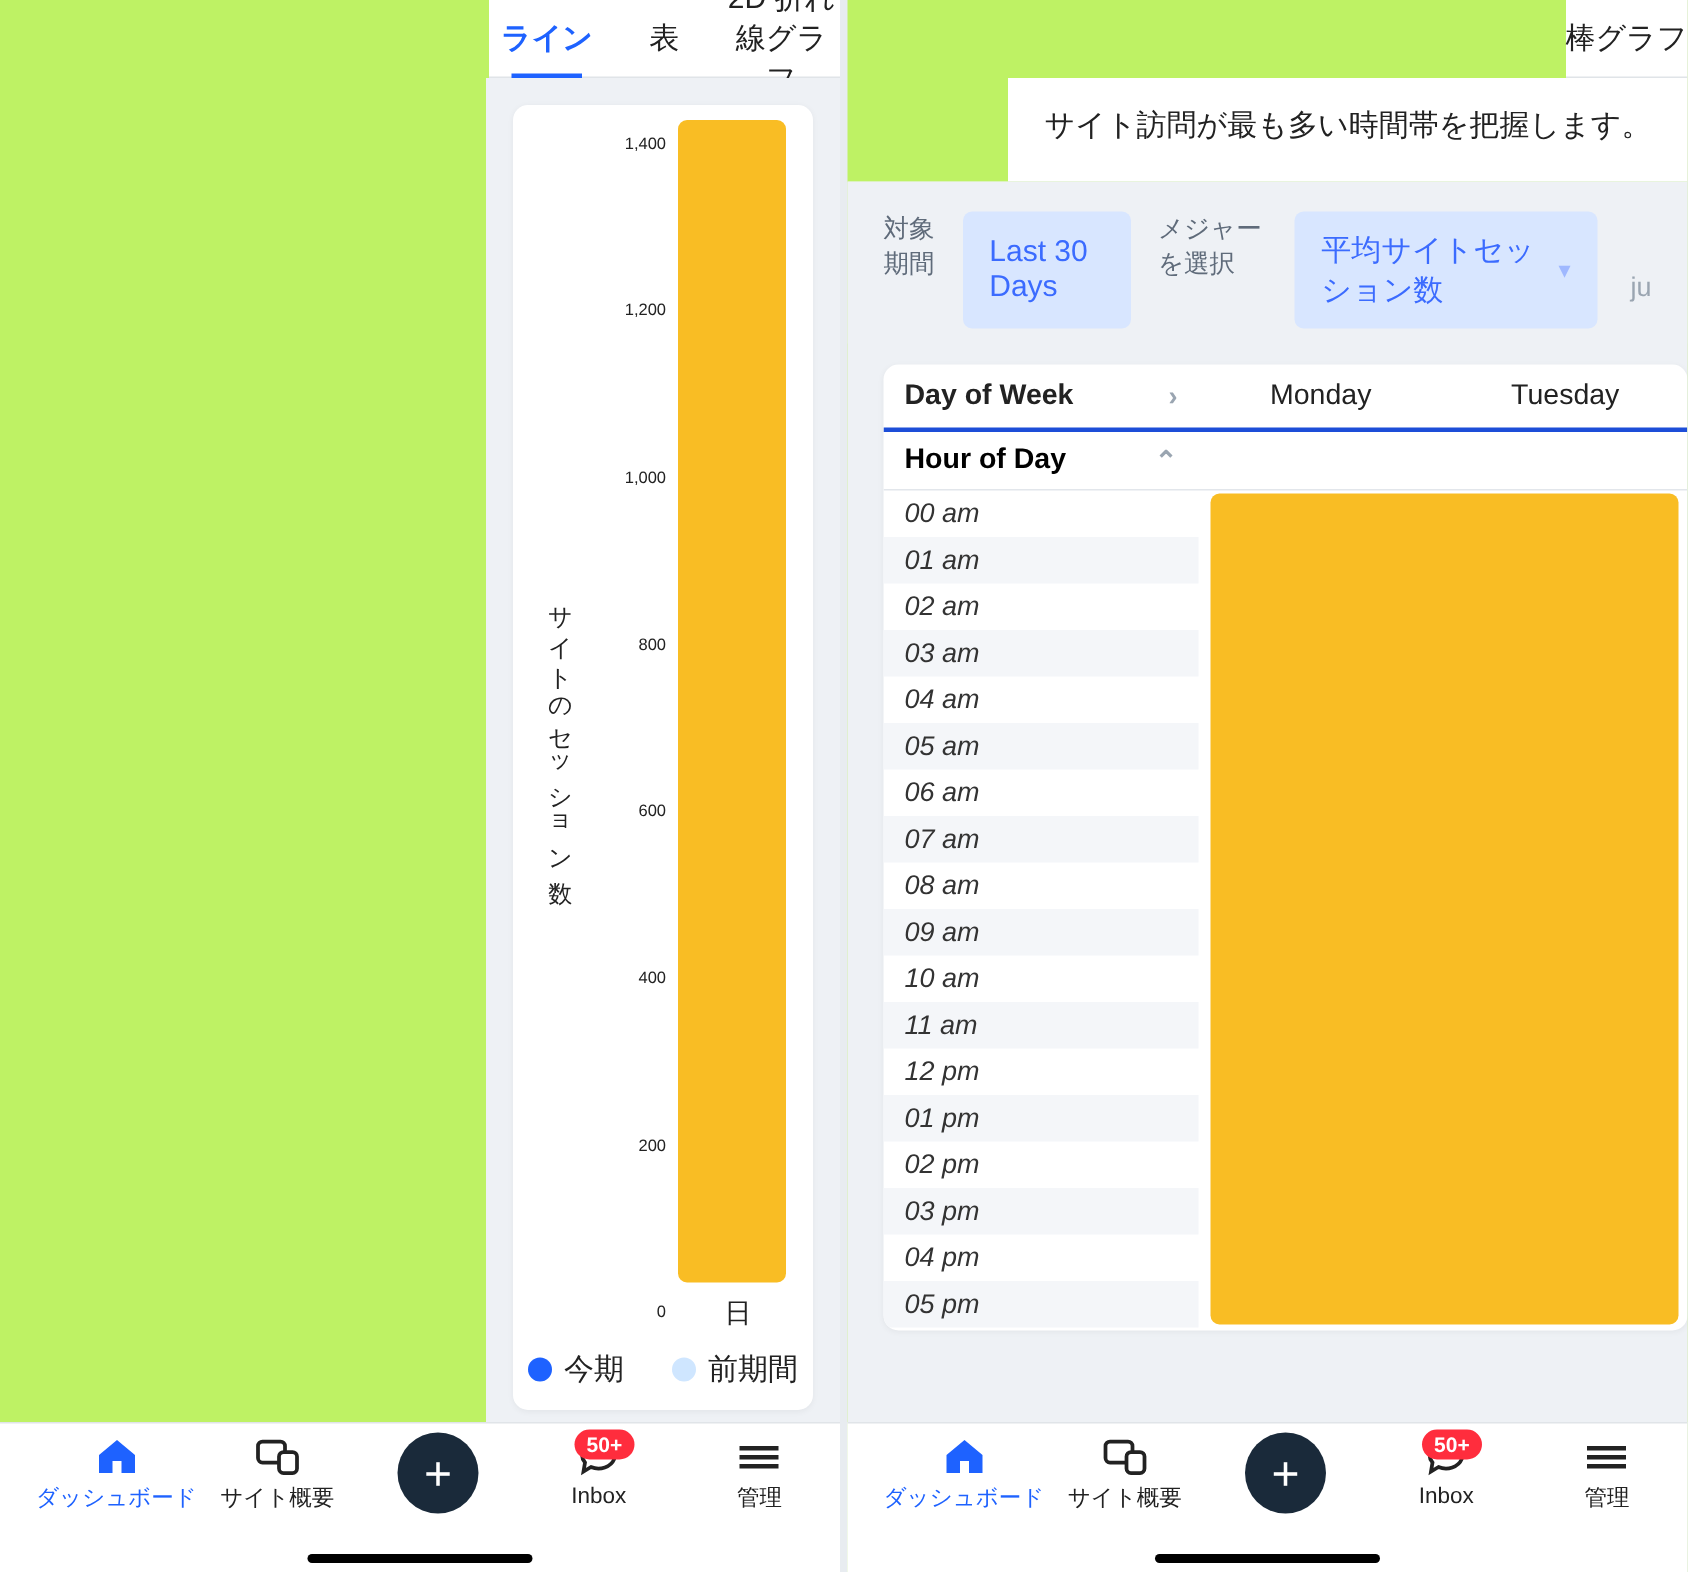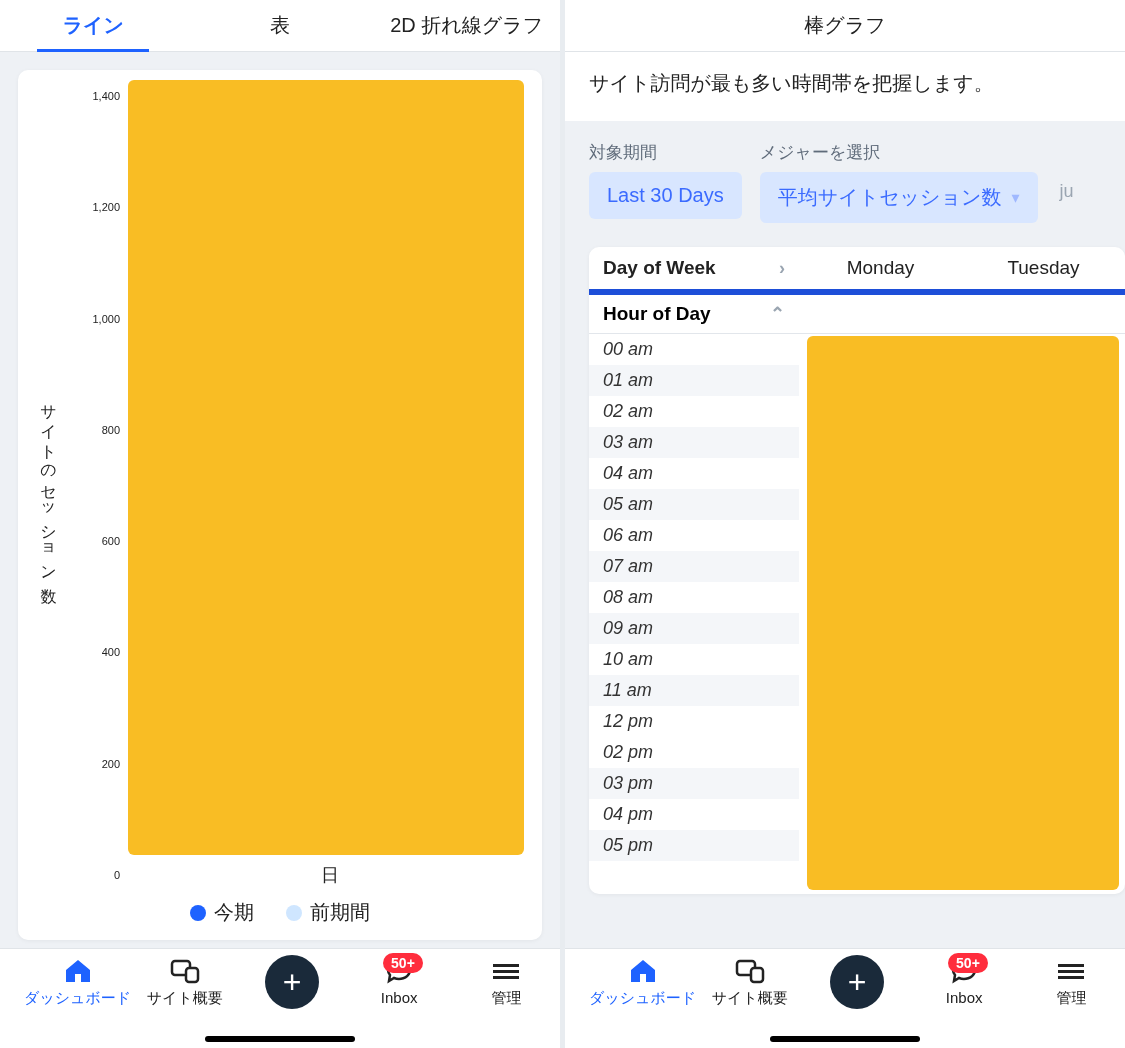"ライン" .phone { align-items: none -> flex-end; background: #1d4ed8 -> #bef264 }
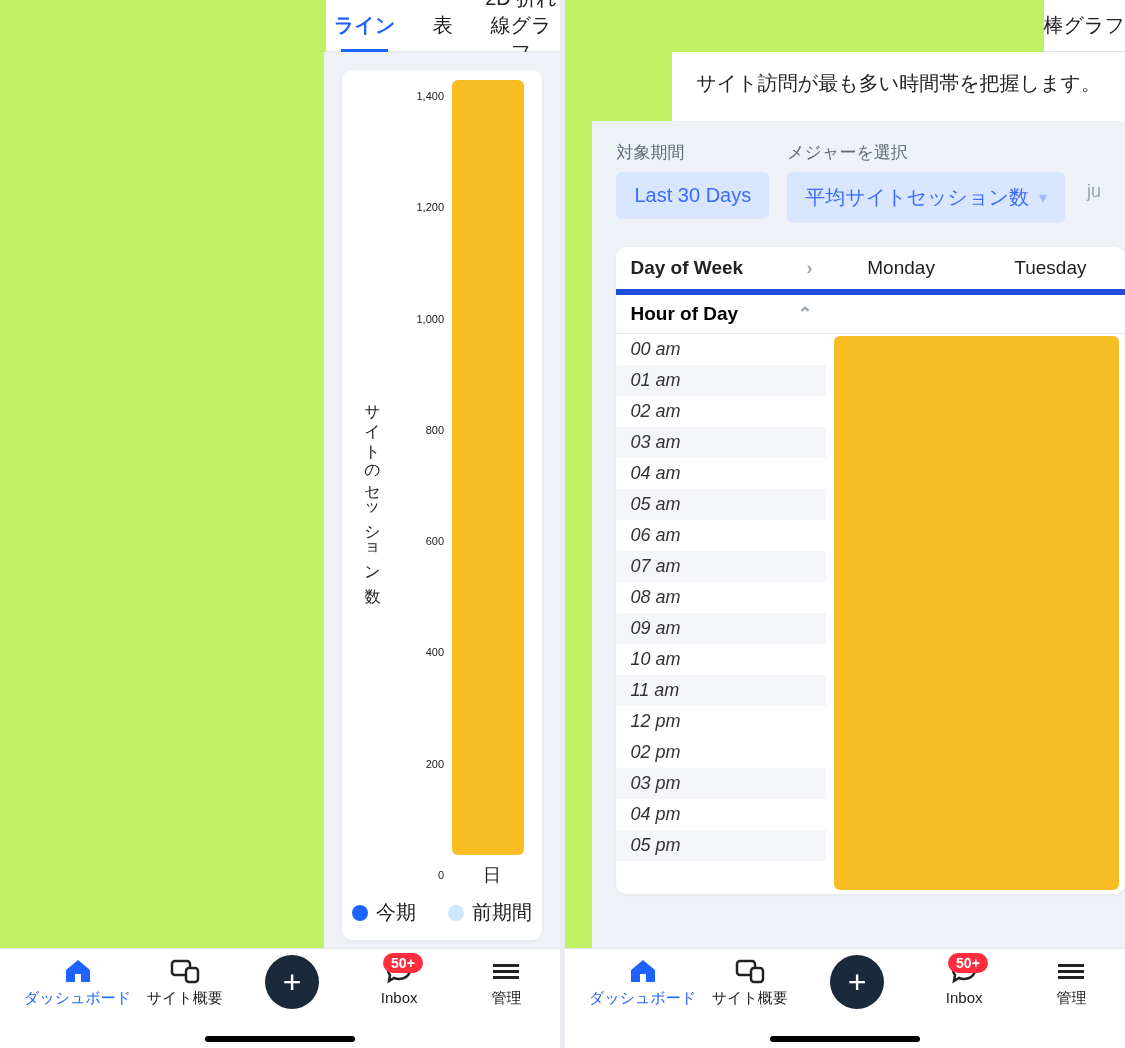"対象期間" .control-group { flex-direction: column -> row }
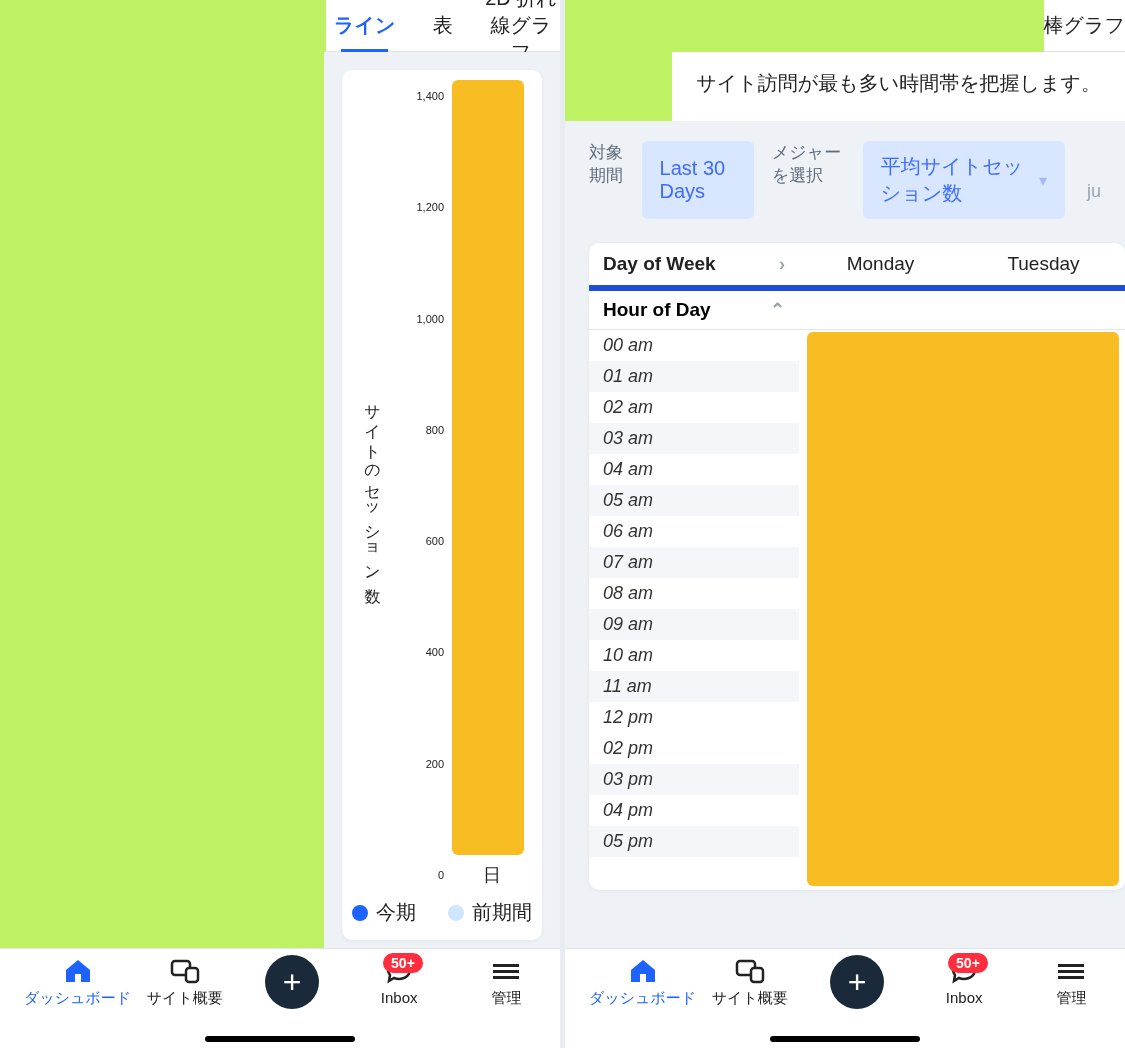"Day of Week" .heat-header { border-bottom: 6px solid #1d4ed8 -> 3px solid #1d4ed8 }
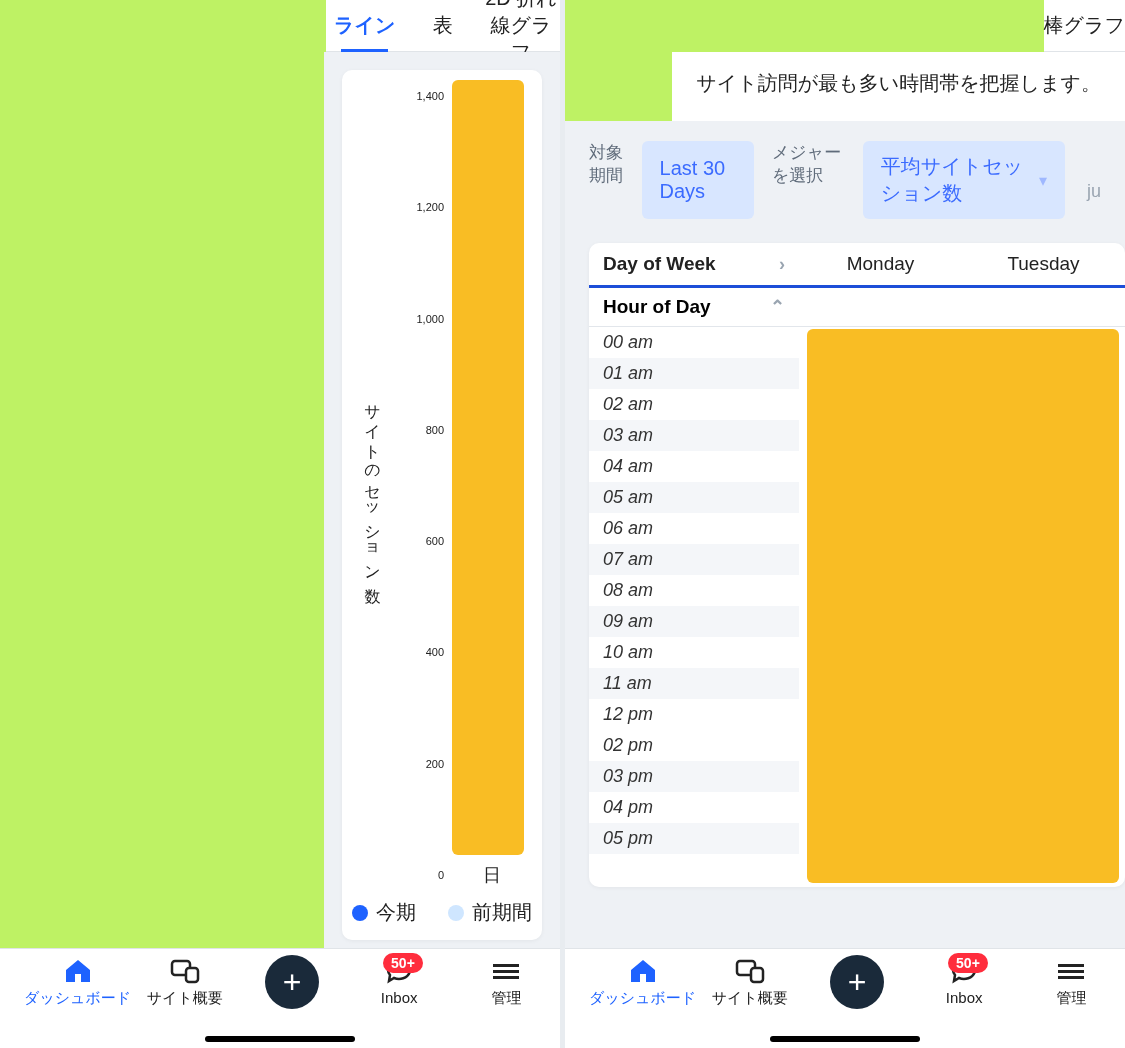"01 pm" div.hour-row { html: none -> <div>01 pm</div> }
